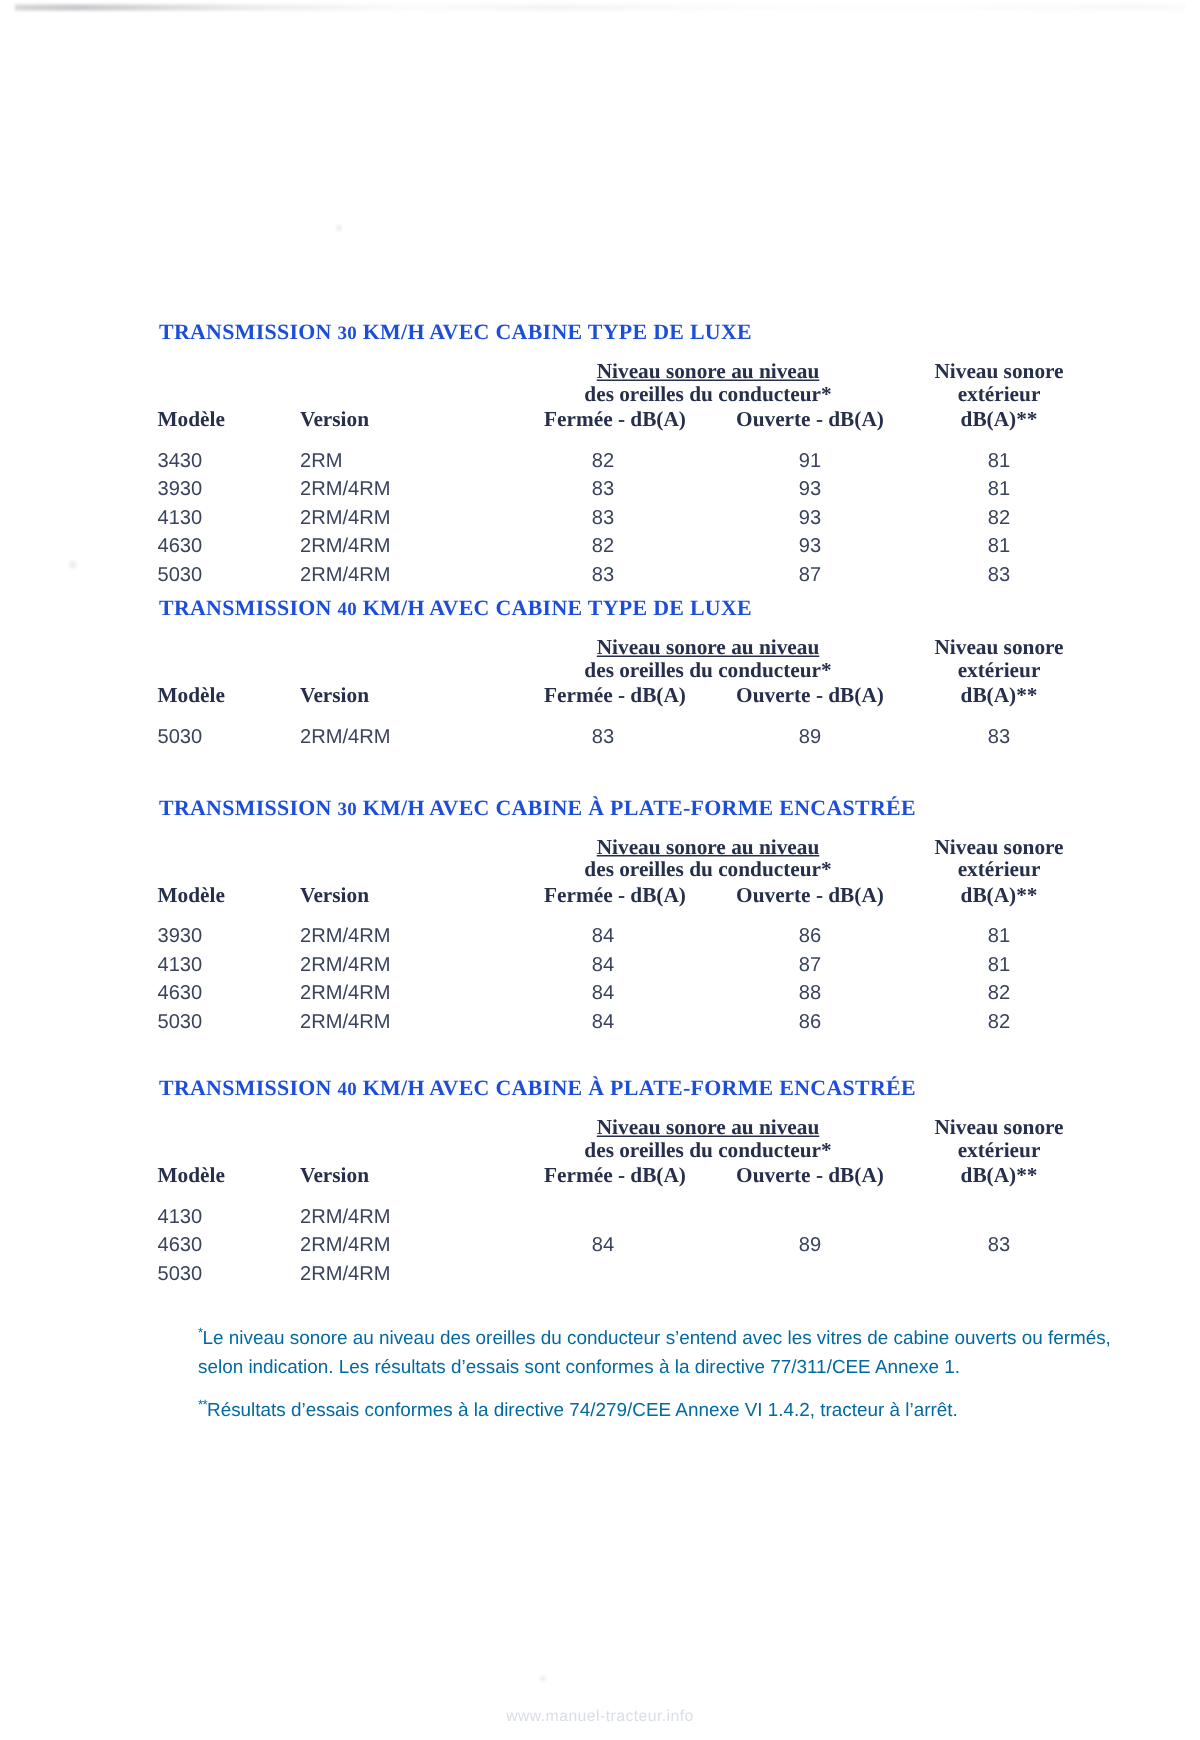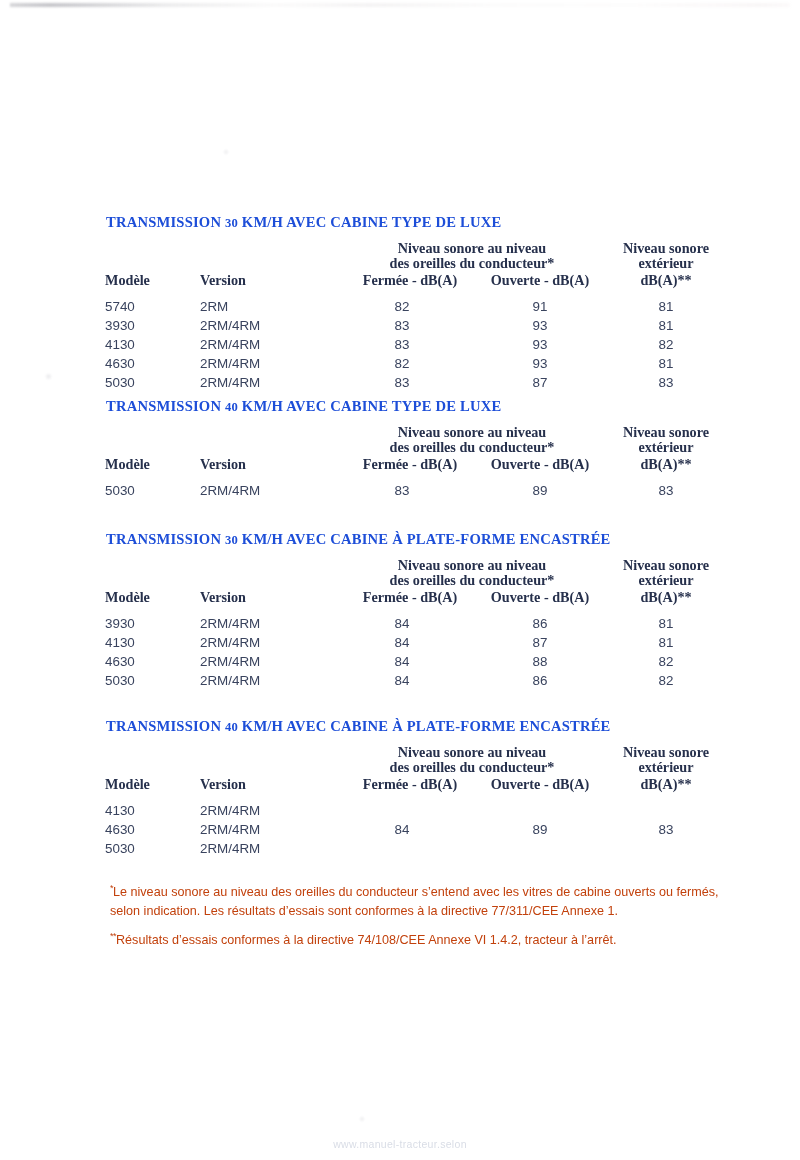"Niveau sonore au niveau" .ch-inner-1 { text-decoration: none -> underline }
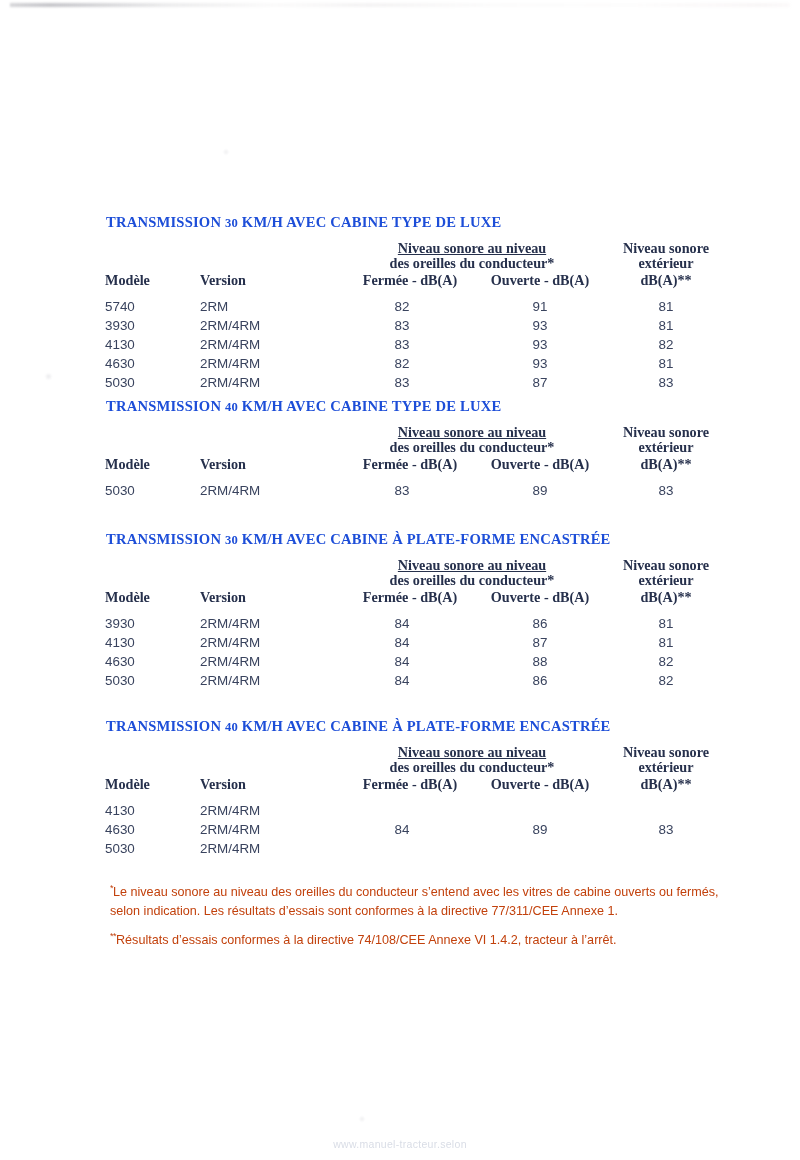"5740" span.c-modele { text: 5740 -> 3430 }
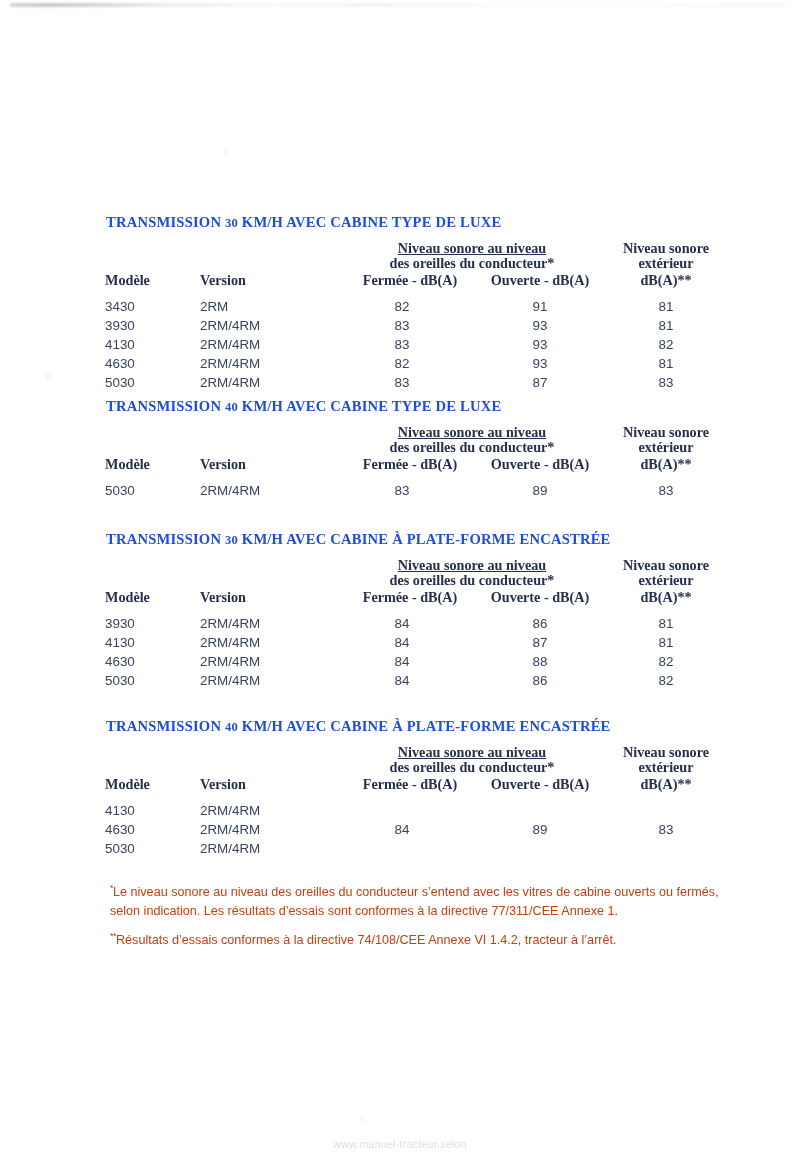"*Le niveau sonore au niveau" .footnote { color: #c2410c -> #0369a1; margin-left: none -> 22px }
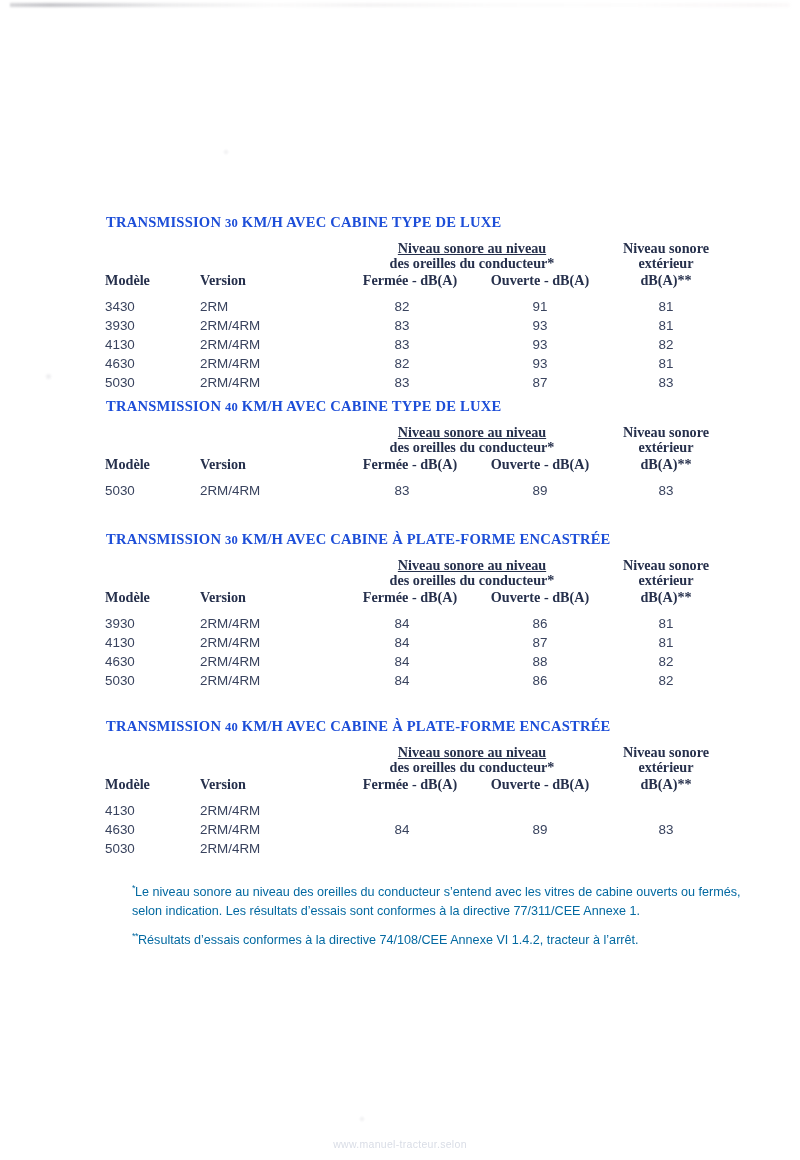"Résultats d’essais conformes à la" span { text: 74/108/CEE -> 74/279/CEE }
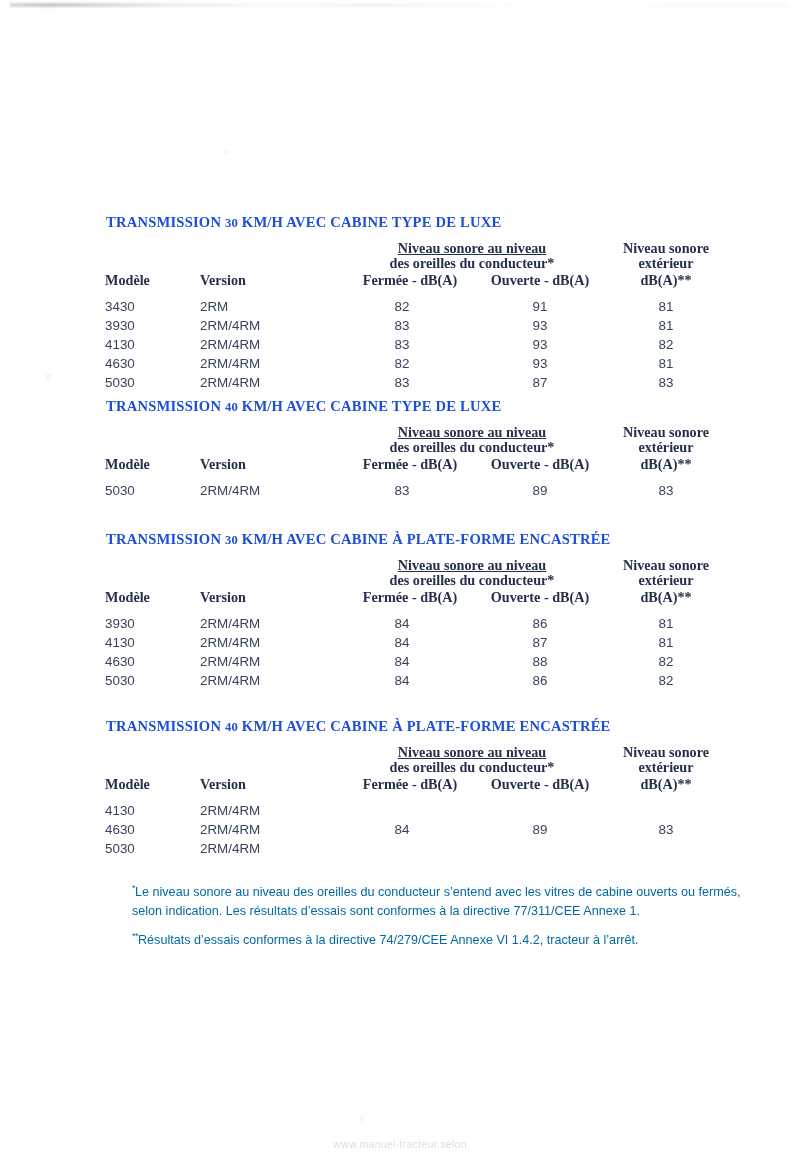"www.manuel-tracteur.selon" div.watermark { text: www.manuel-tracteur.selon -> www.manuel-tracteur.info }
